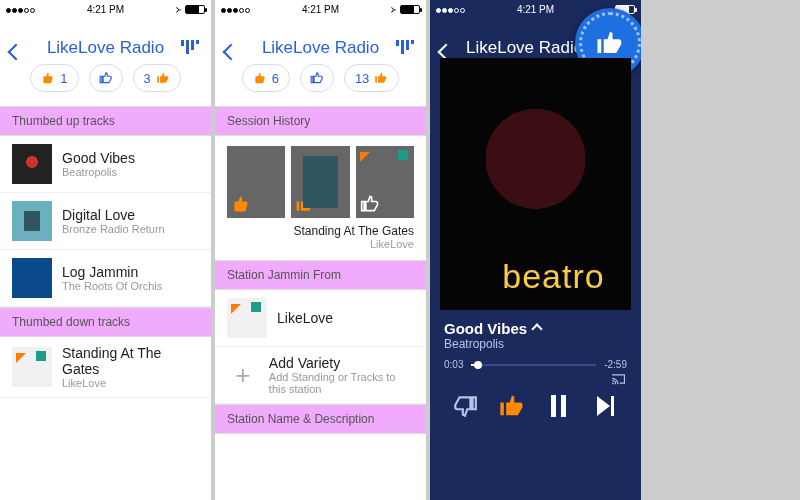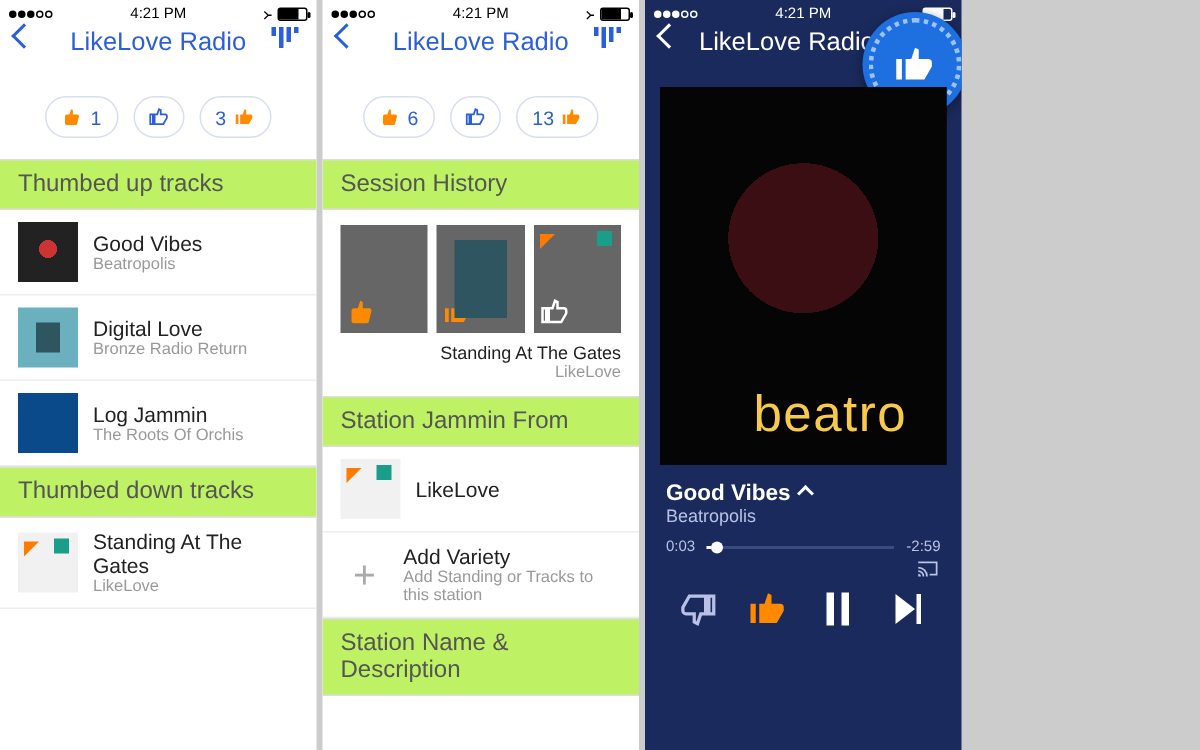"LikeLove Radio" .nav { align-items: flex-start -> flex-end }
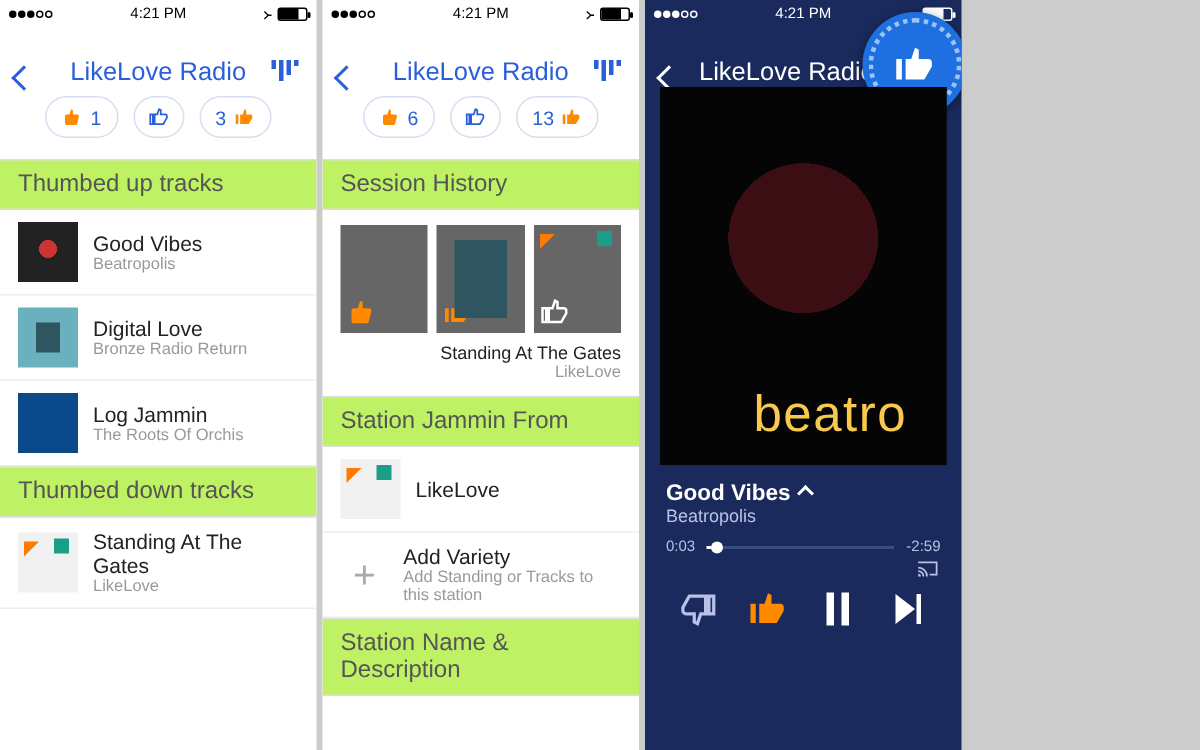"Thumbed up tracks" .sect { background: #bef264 -> #f0abfc; font-size: 16px -> 12px }
